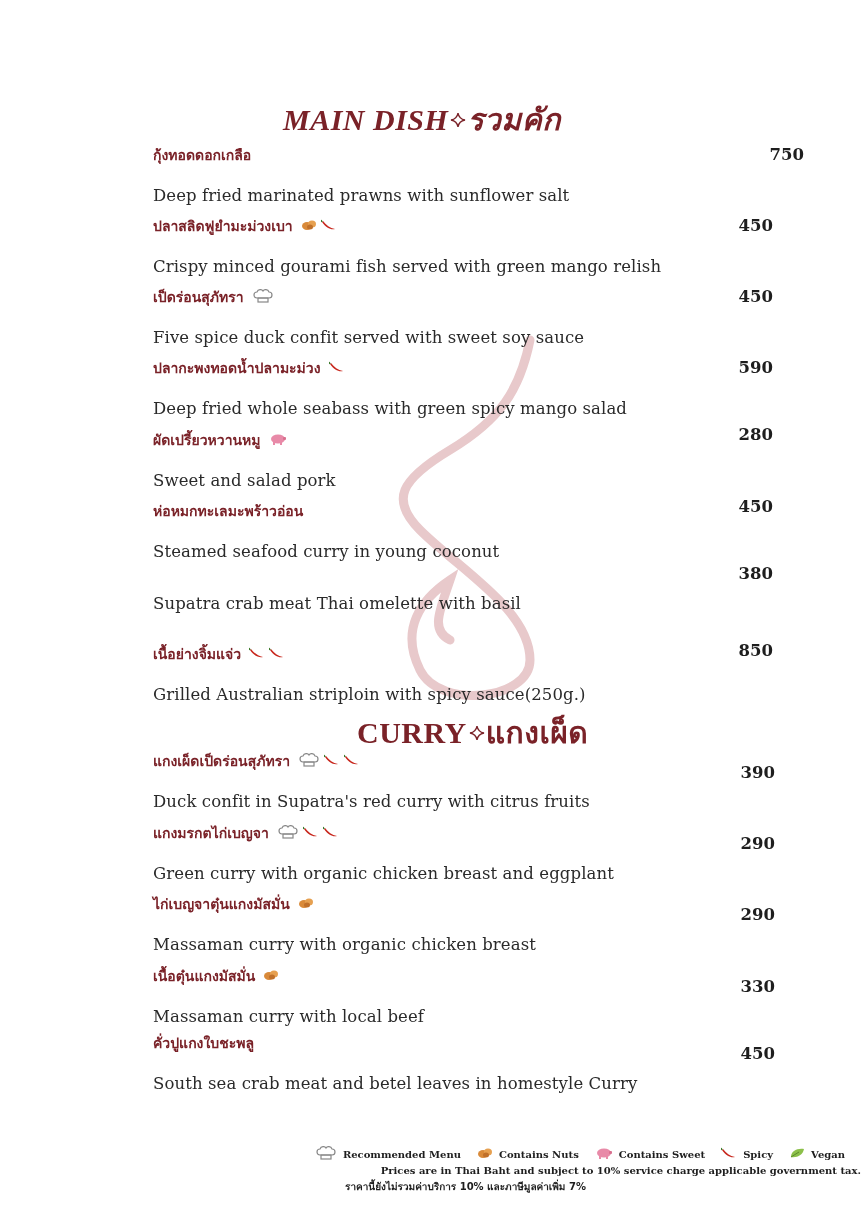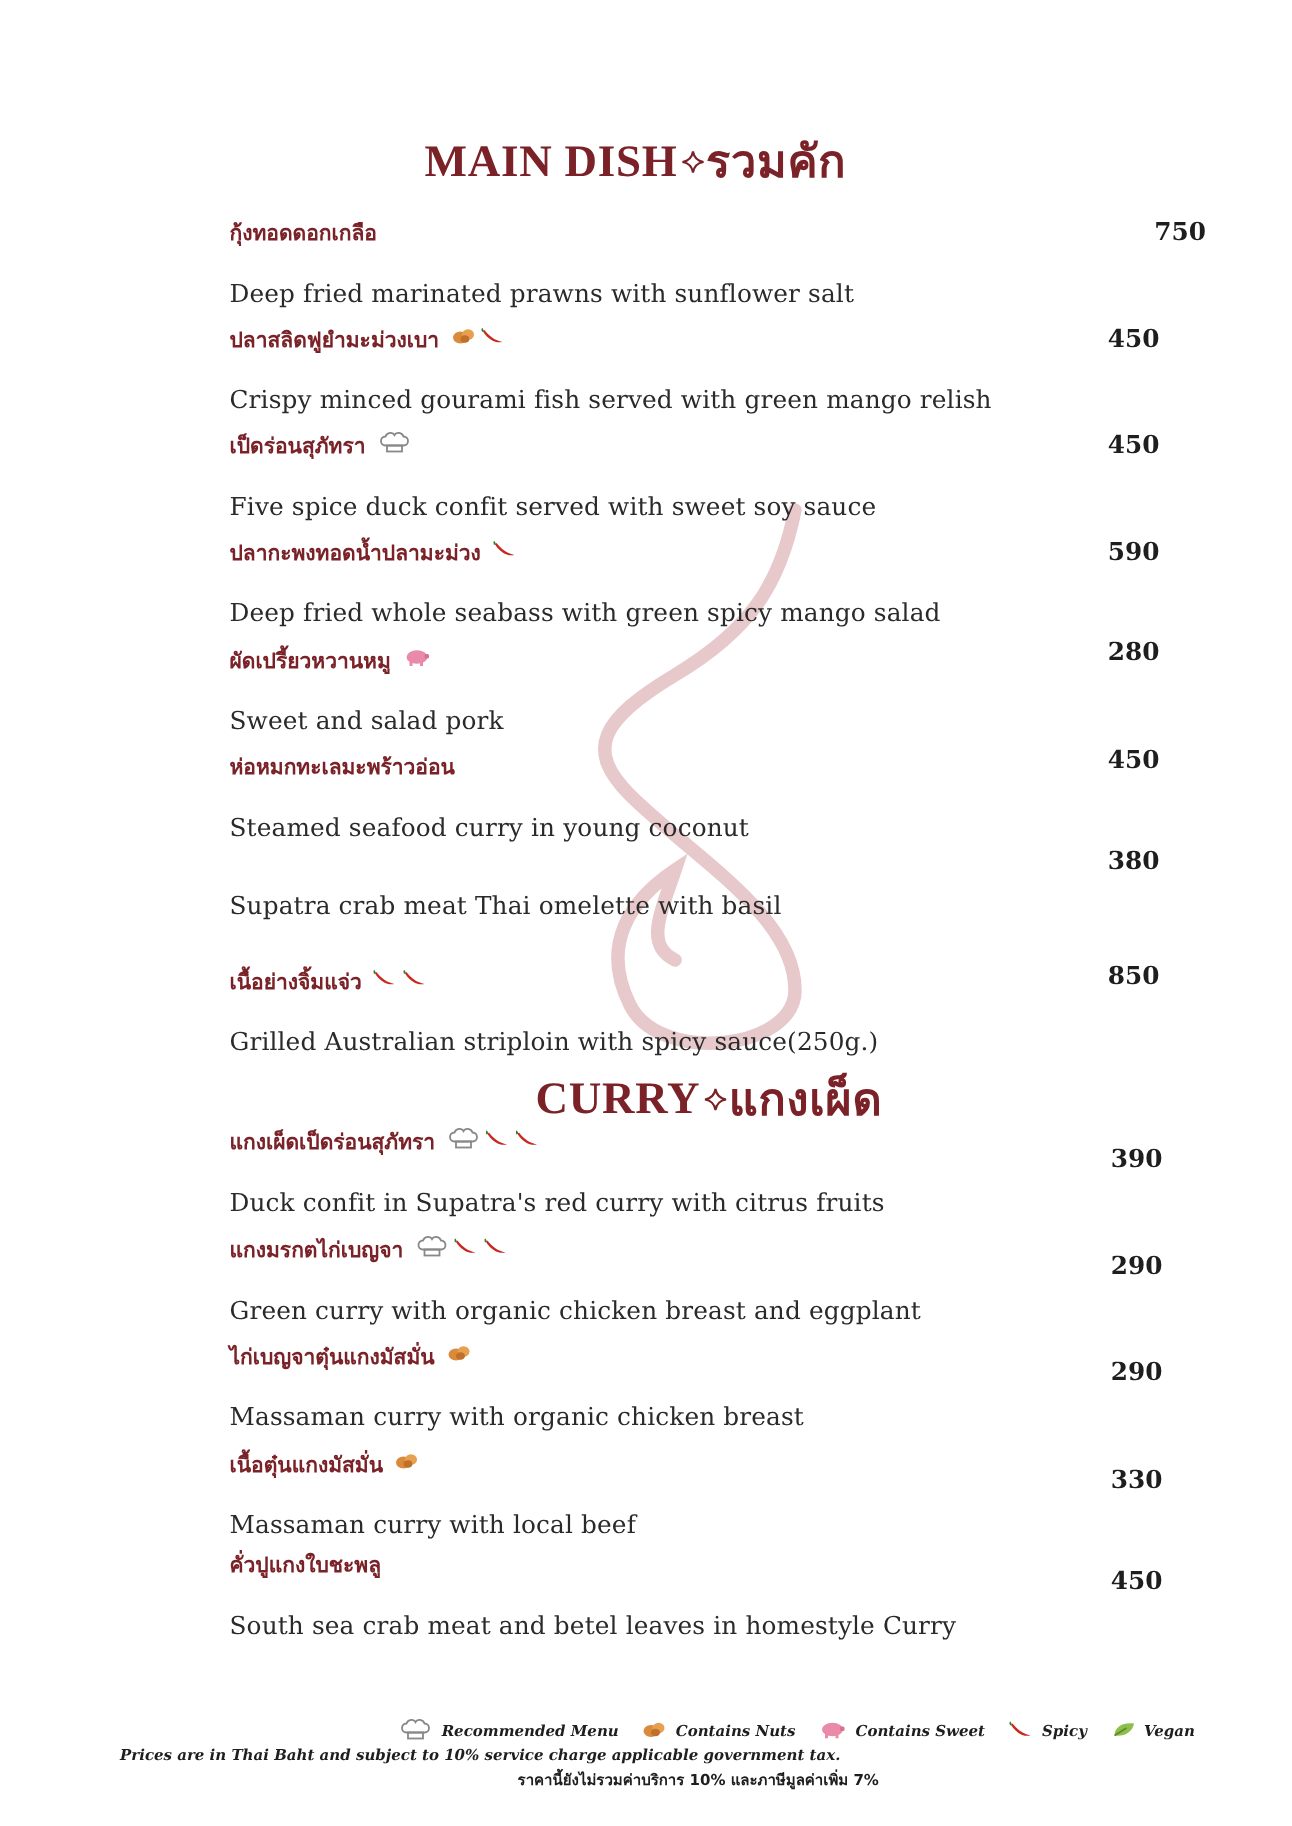"MAIN DISH" .title-main { font-style: none -> italic; top: 84px -> 96px }
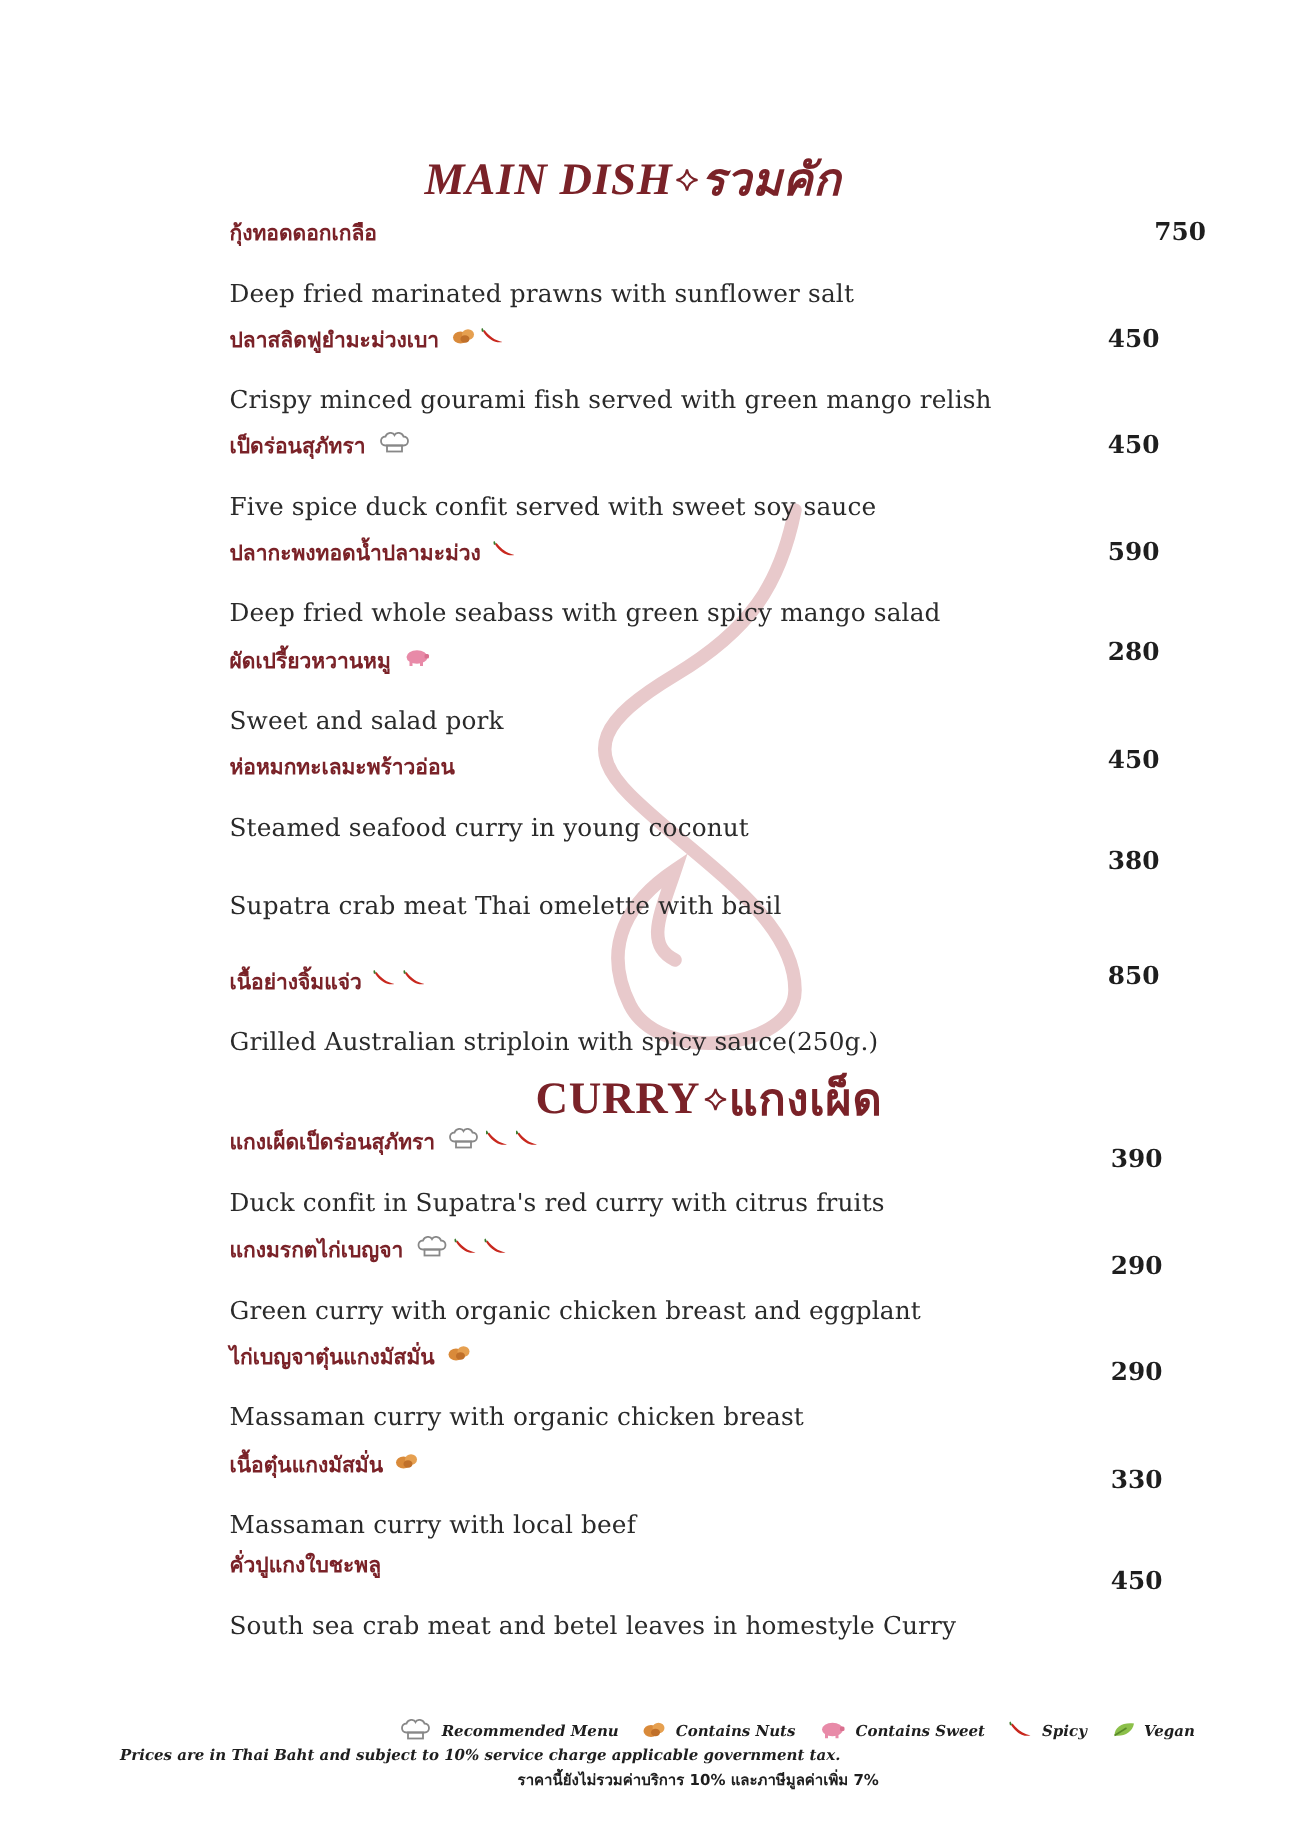"Recommended Menu" .legend { font-style: italic -> none; justify-content: center -> flex-end }
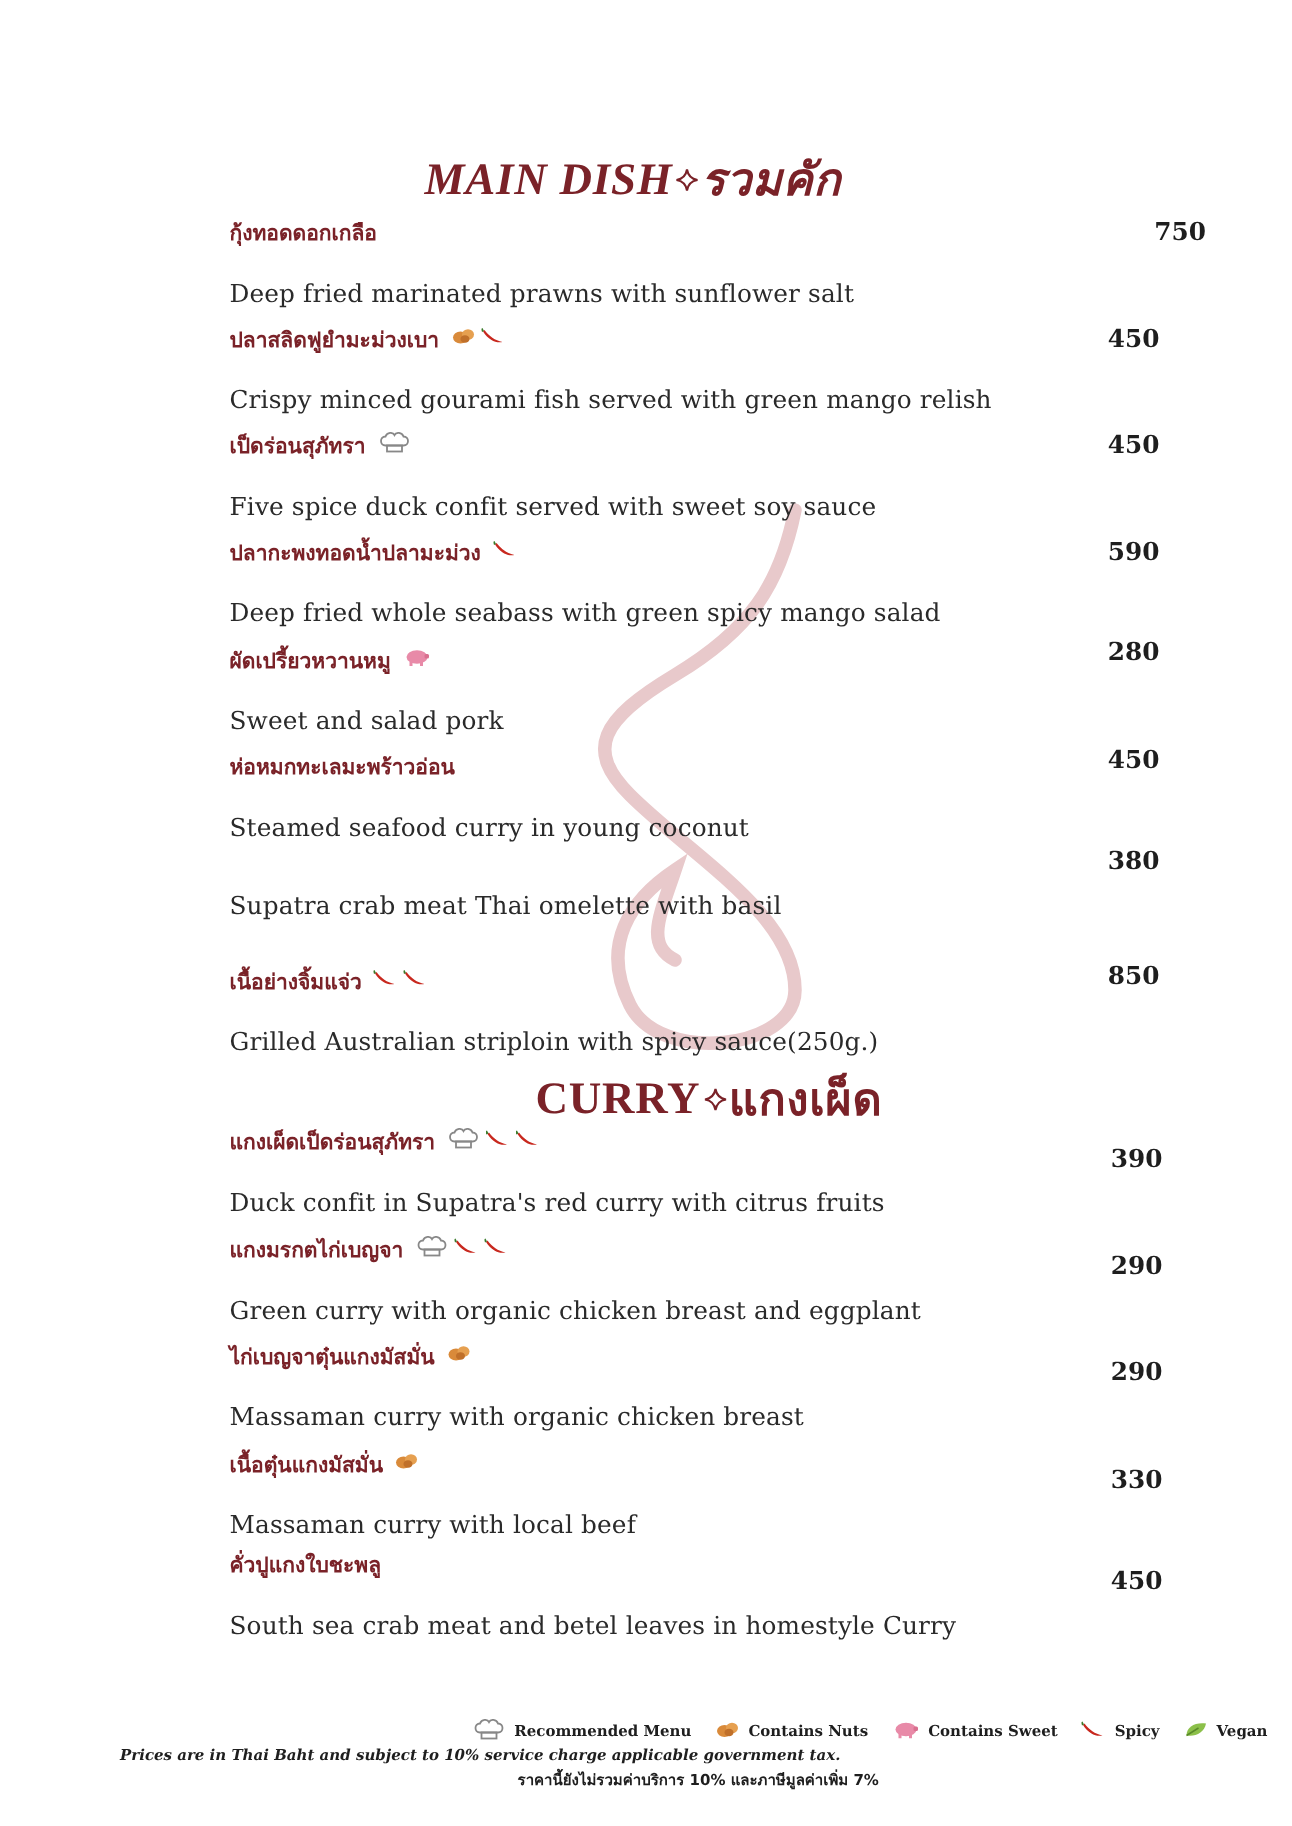"Prices are in Thai Baht" .note { font-style: italic -> none; text-align: left -> right }
